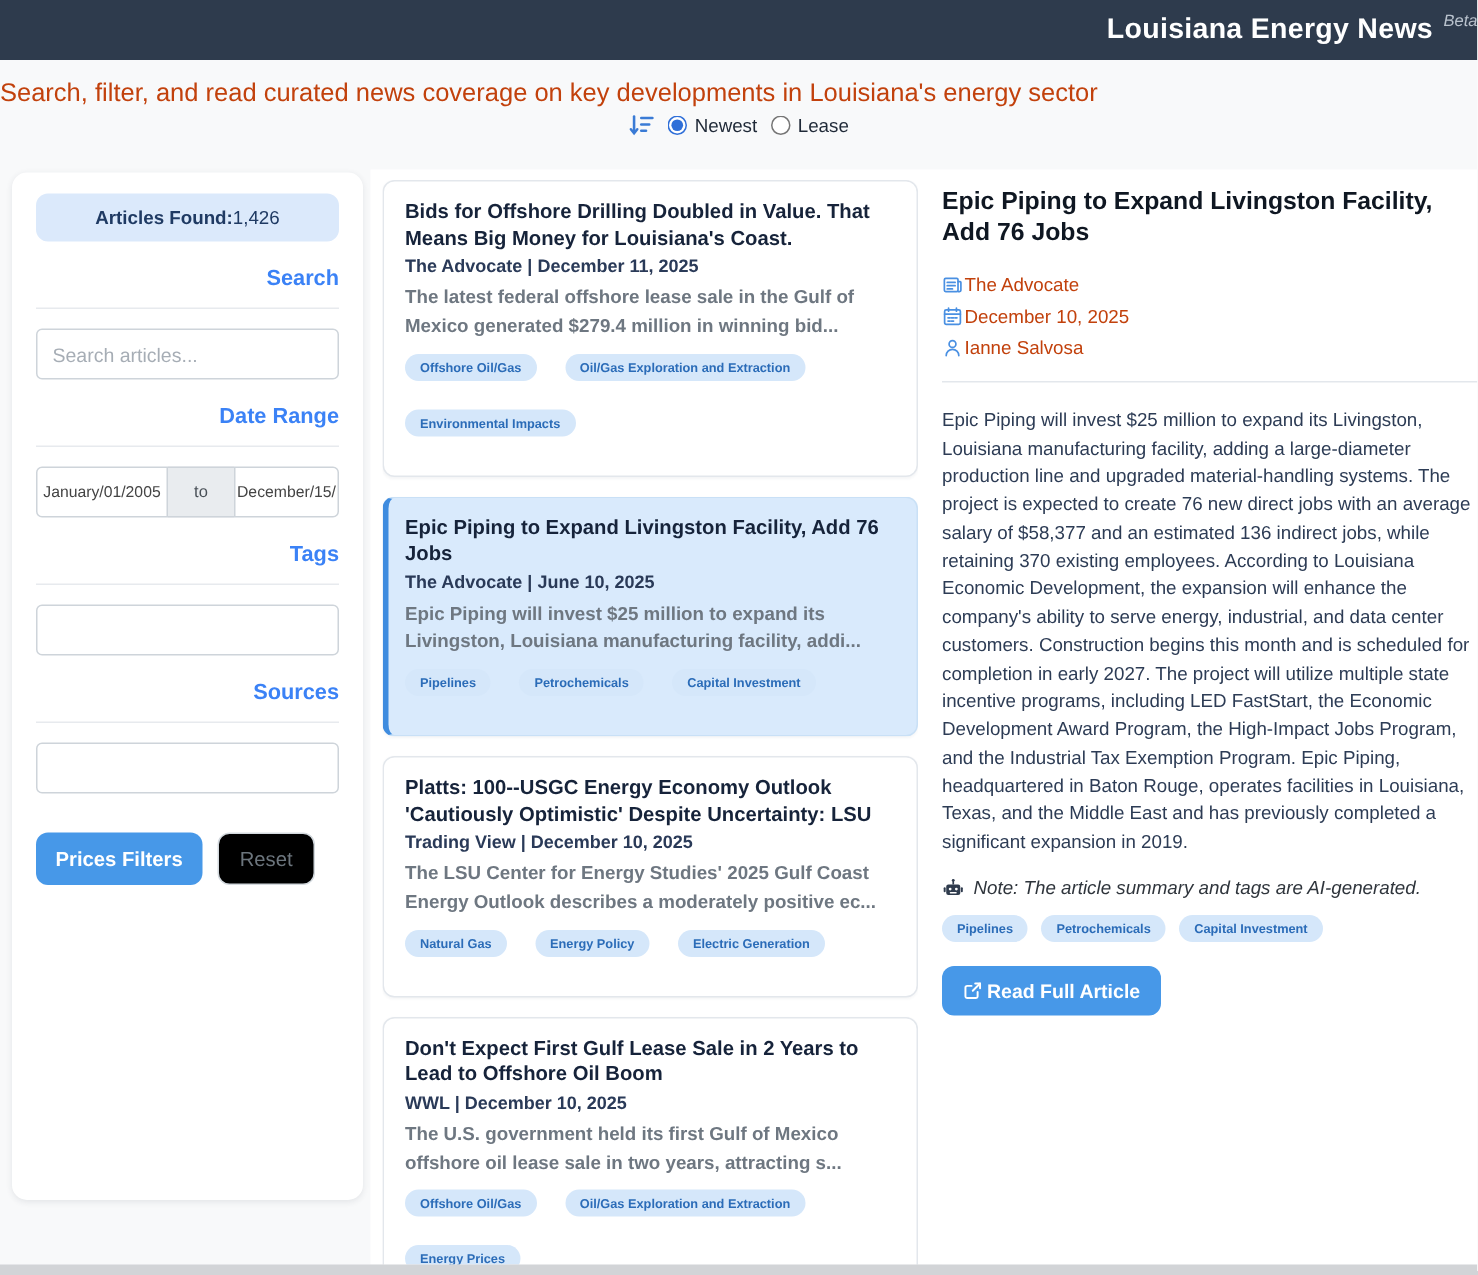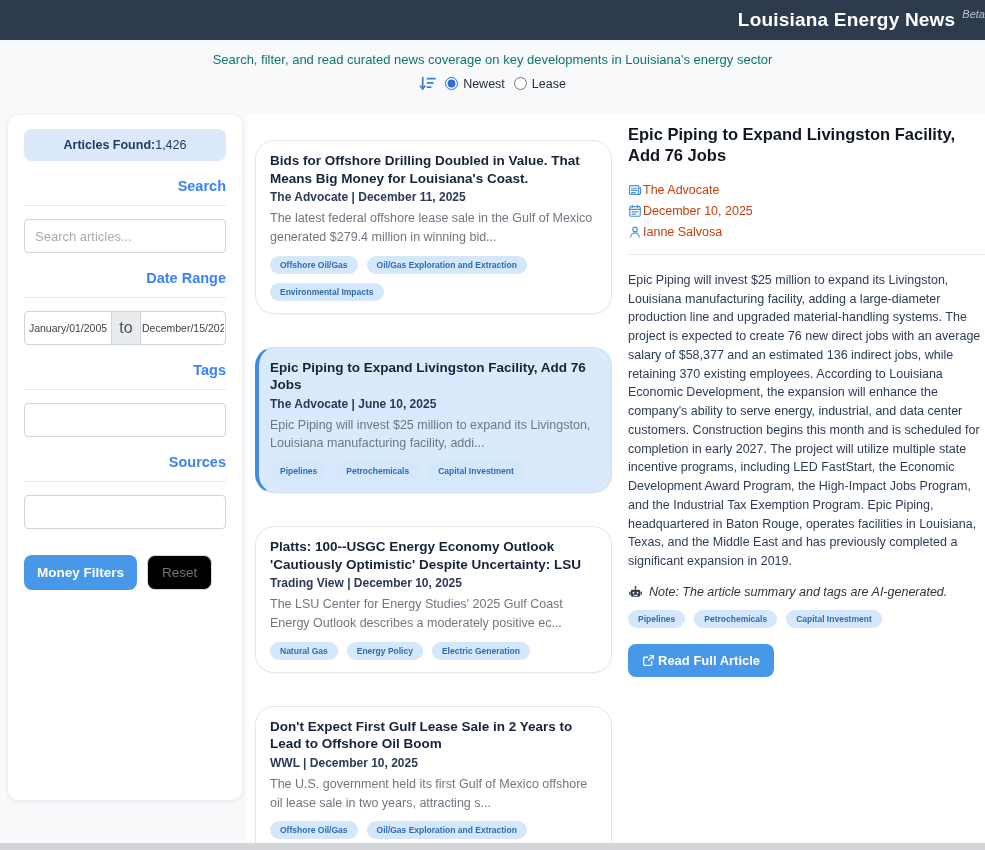"Search, filter, and read curated" .subtitle { color: #0f766e -> #c2410c; font-size: 13px -> 17px; text-align: center -> none }
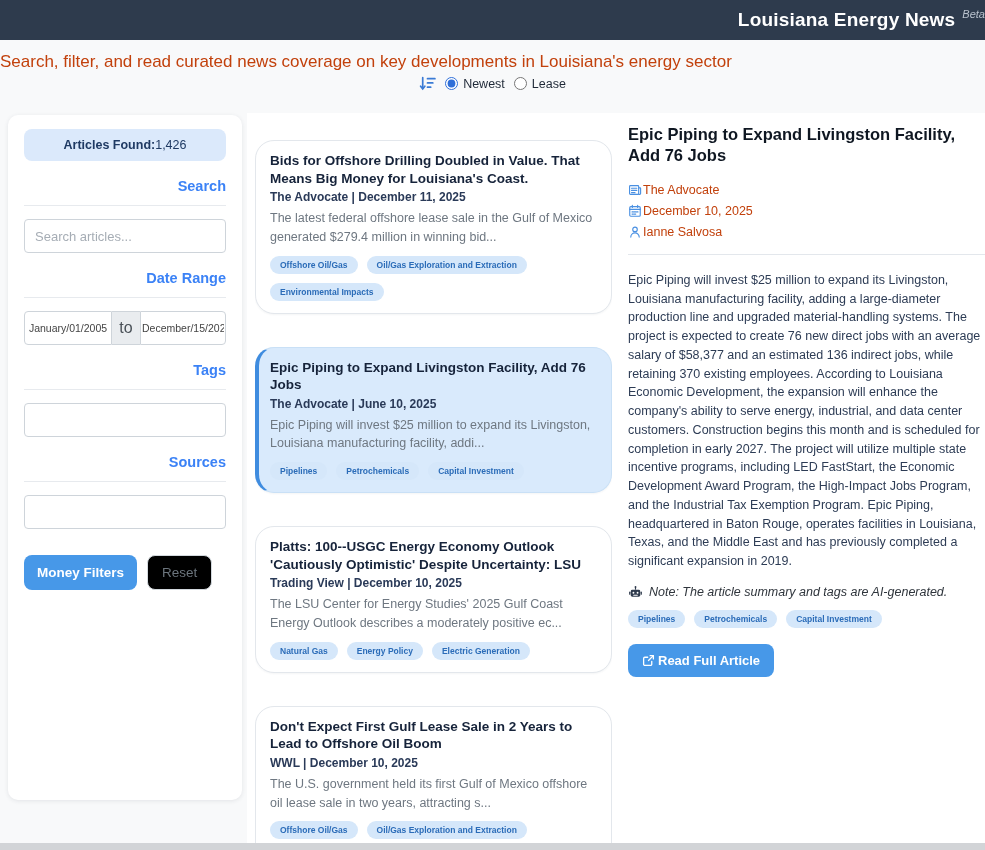"Bids for Offshore Drilling Doubled" .card { border-radius: 19px -> 8px; margin-top: 20px -> none; padding: 11px 14px 12px -> 11px 14px 26px }
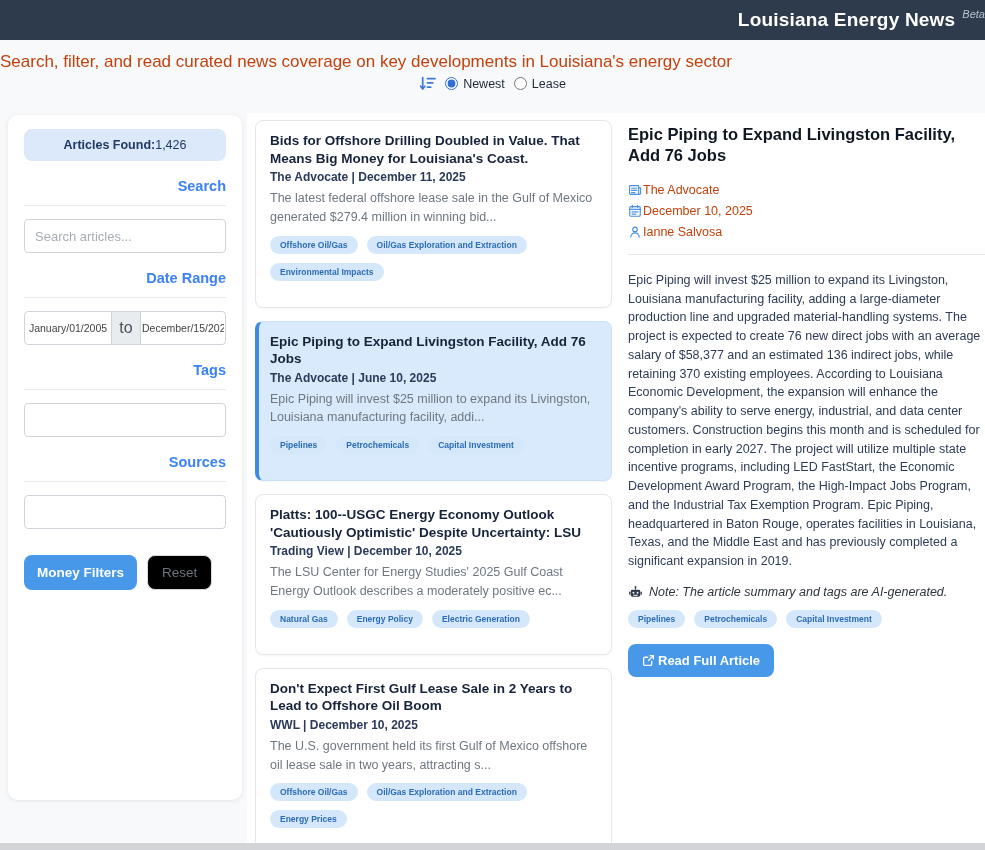"The latest federal offshore lease" .card-summary { font-weight: none -> bold }
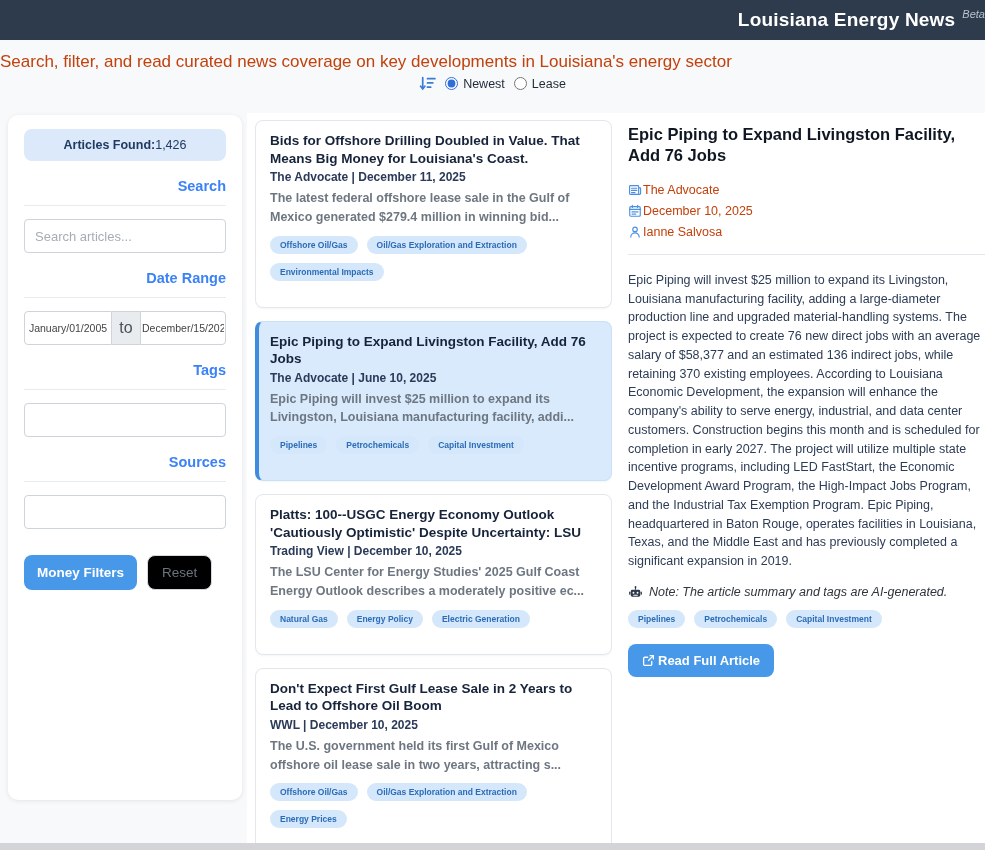"Offshore Oil/Gas" .tag-row { gap: 9px -> 19px }
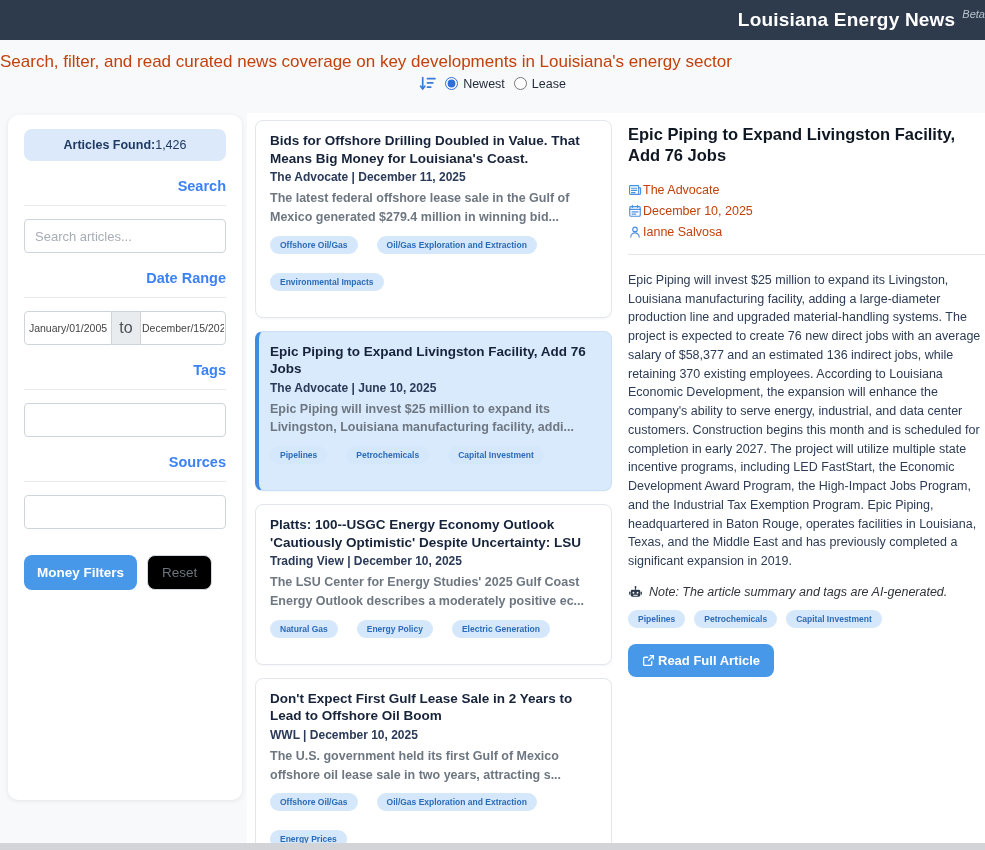"to" .to-addon { font-size: 16px -> 11px; width: 28px -> 44px }
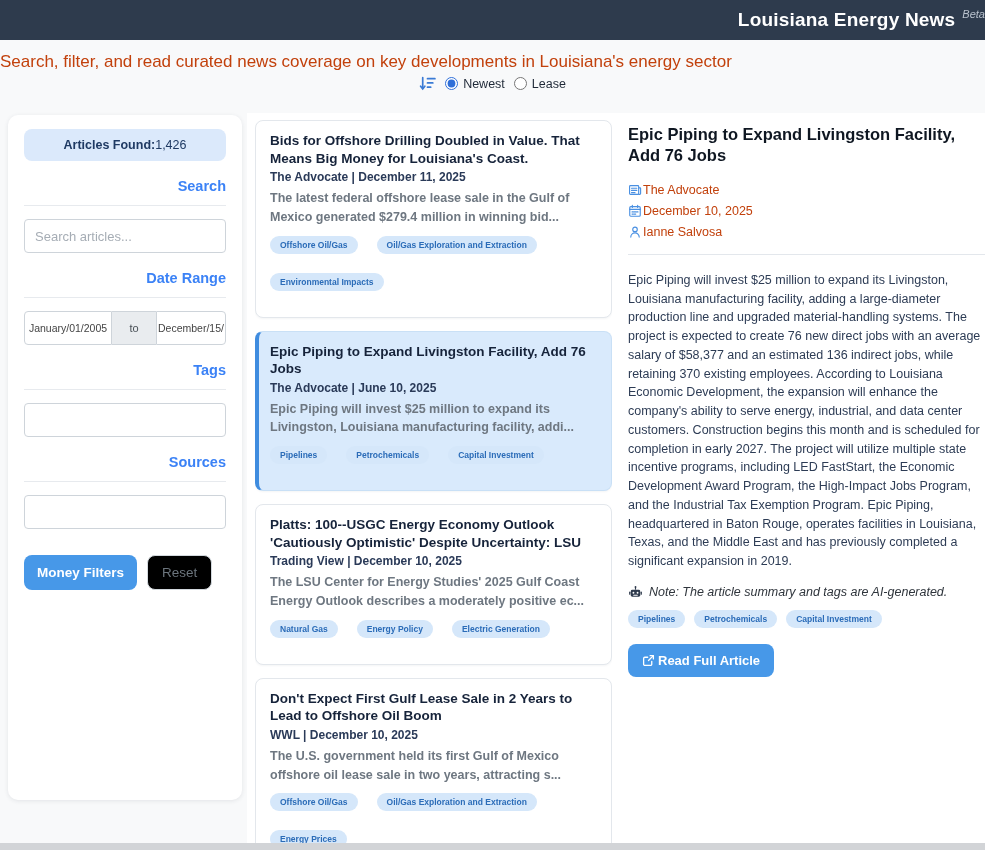"Money Filters" button.btn-primary { text: Money -> Prices }
